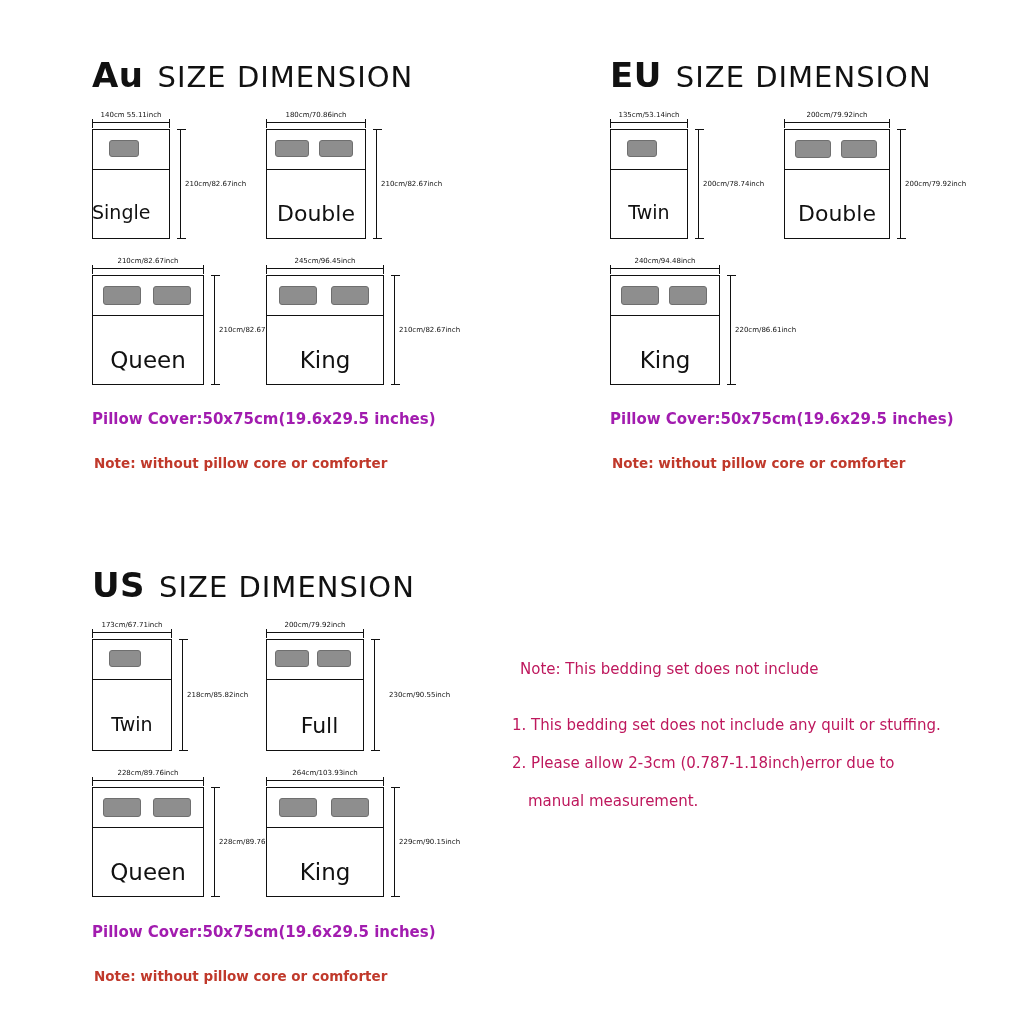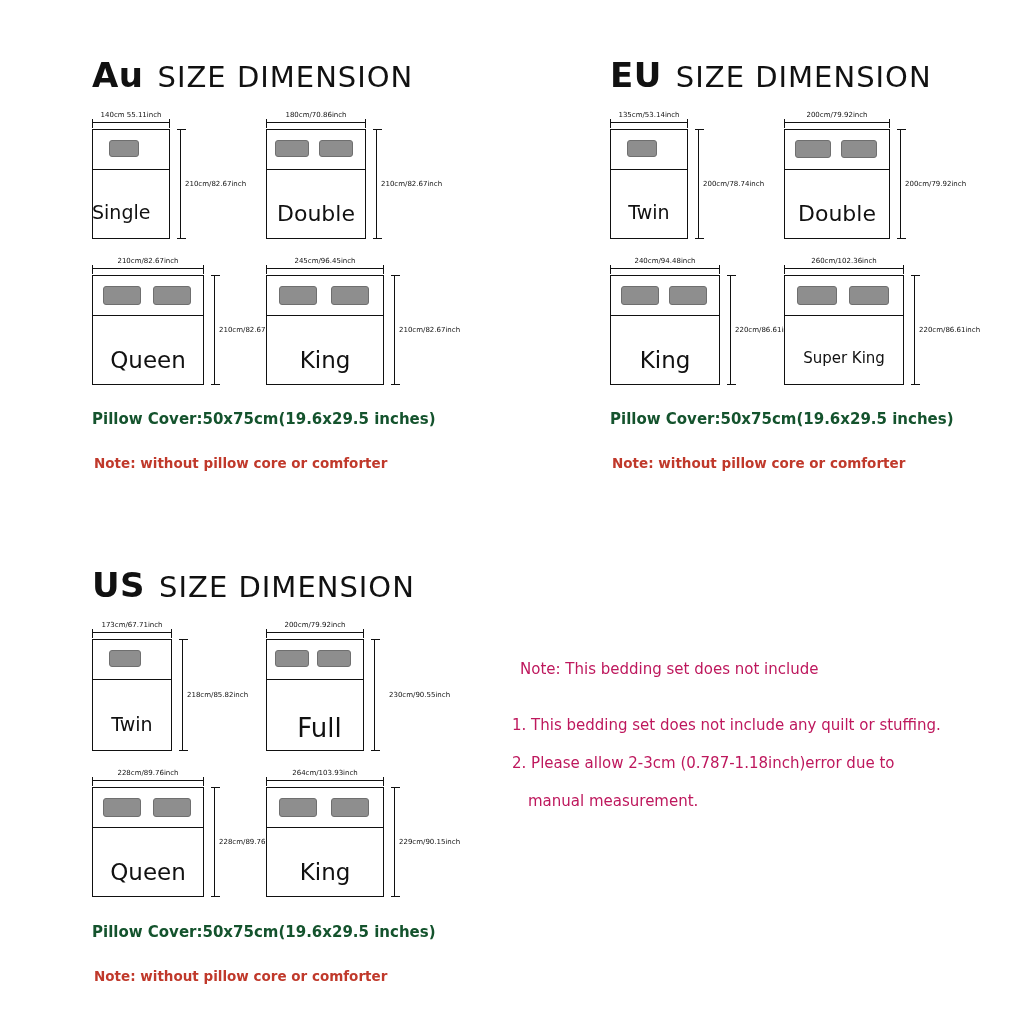"260cm/102.36inch" div.bed { html: <div> <div>260cm/102.36inch</div> <div></div> <div> <div></div> <div></div> <div></div> </div> <div></div> <div>220cm/86.61inch</div> <div>Super King</div> </div> -> none }
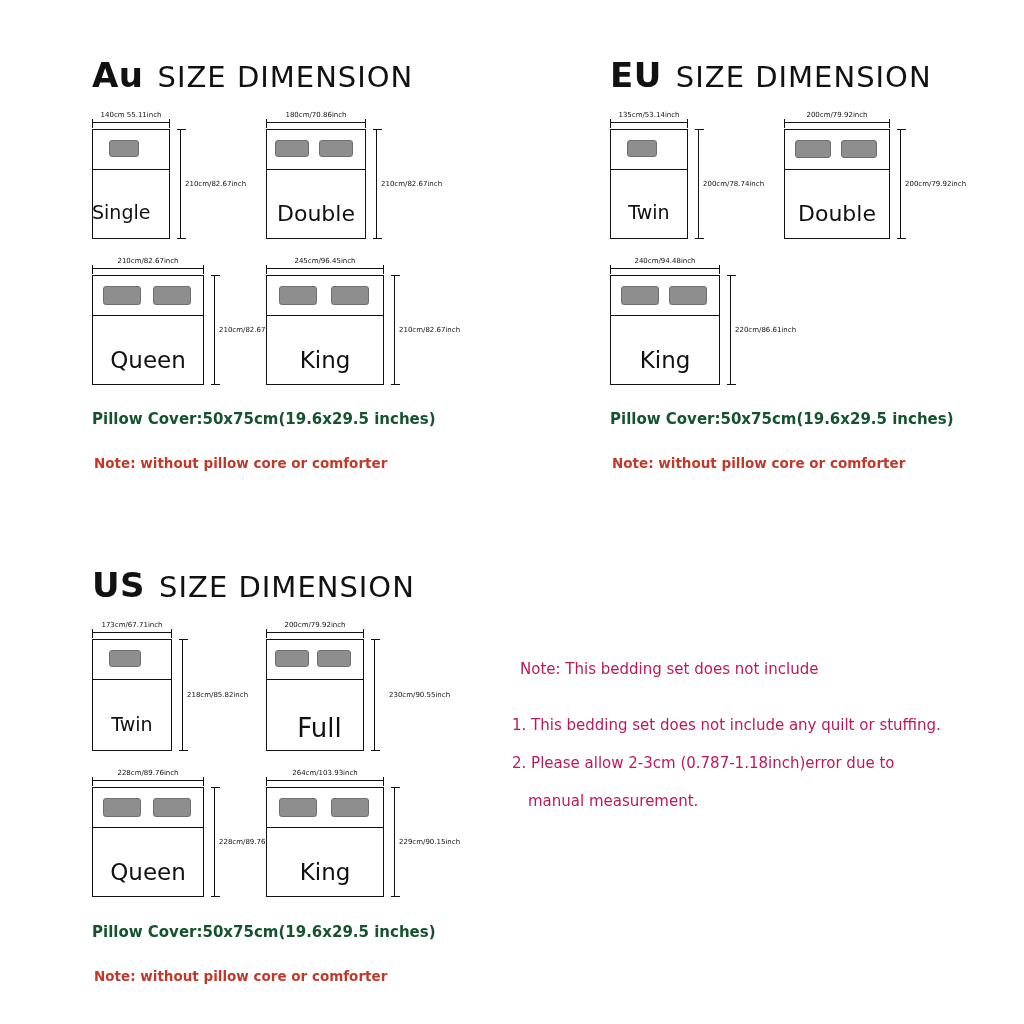"Pillow Cover:50x75cm(19.6x29.5 inches)" .pillow-note { color: #14532d -> #a21caf }
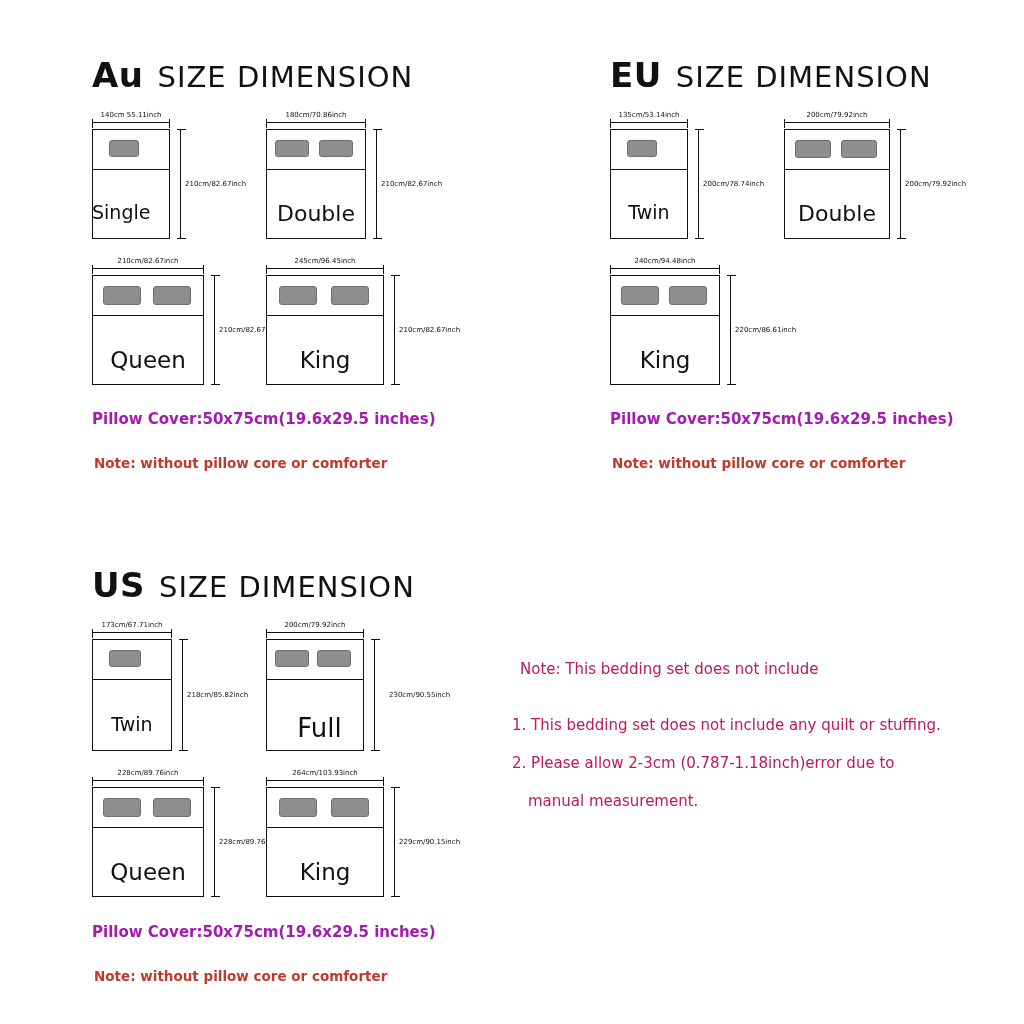"Full" div.bed-name { font-size: 26px -> 22px }
